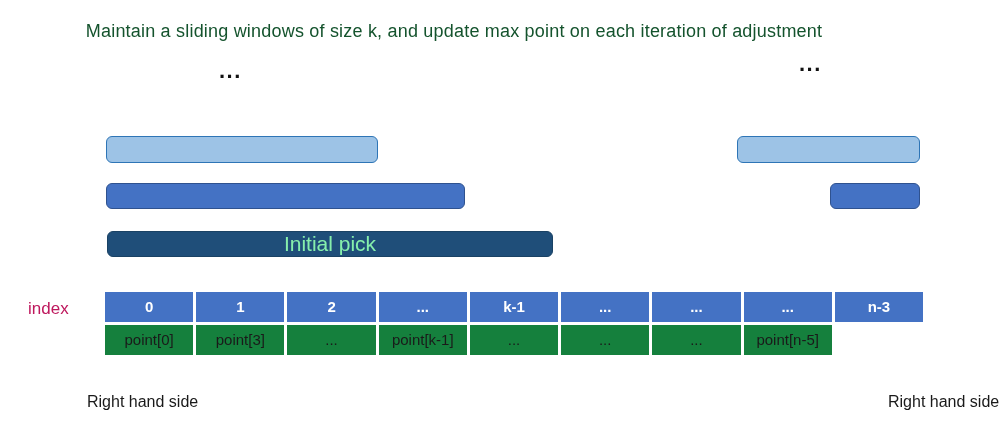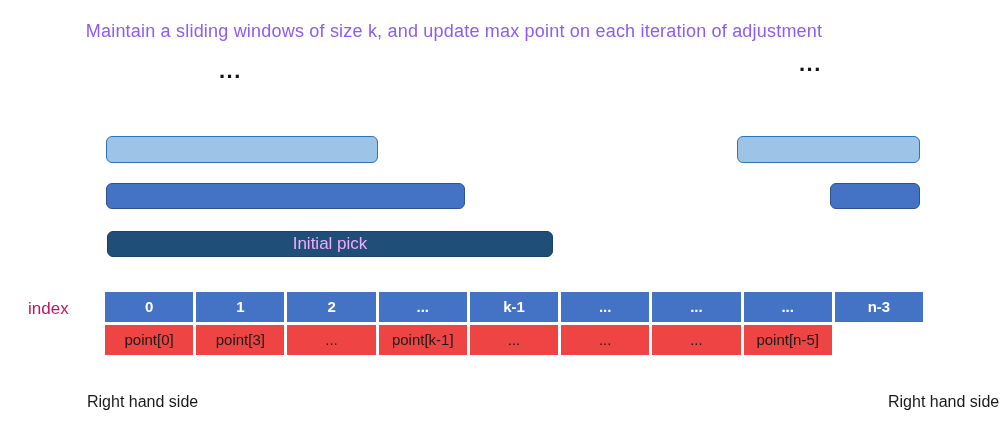"Maintain a sliding windows of" .title { color: #8b5cf6 -> #14532d }
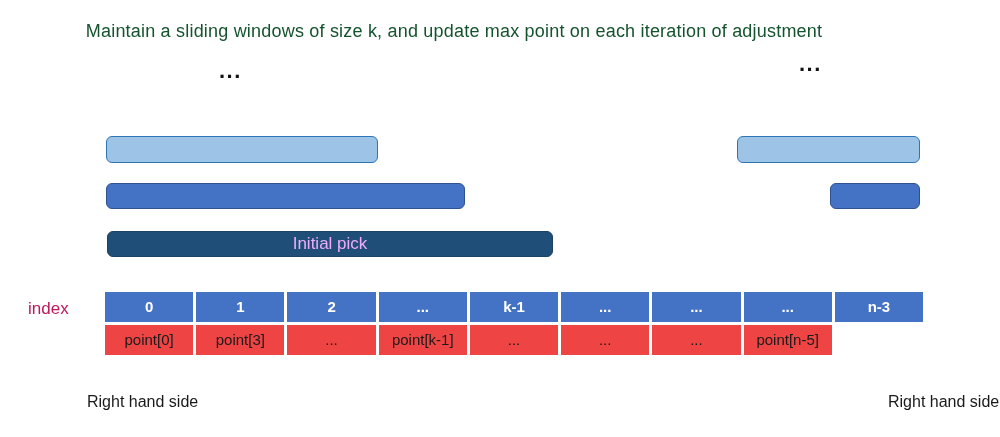"Initial pick" .bar.dark { color: #f0abfc -> #86efac; font-size: 17px -> 21px }
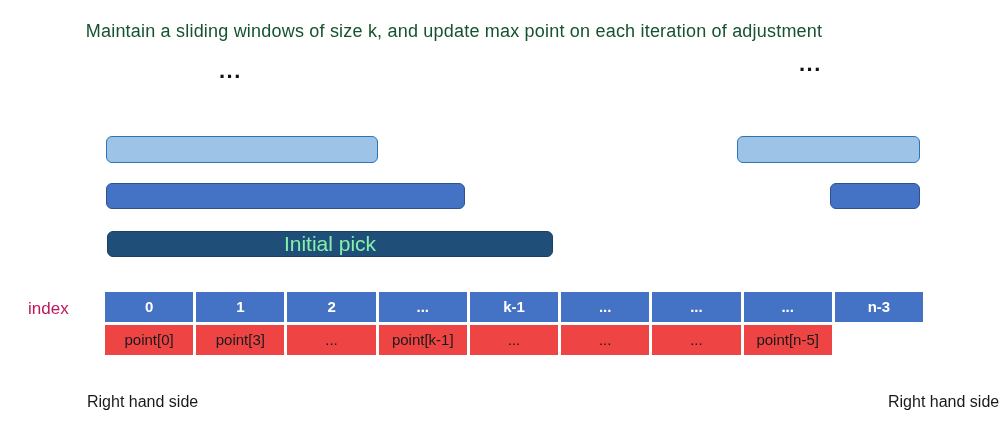"point[0]" .sw-table .bcell { background: #ef4444 -> #15803d }
